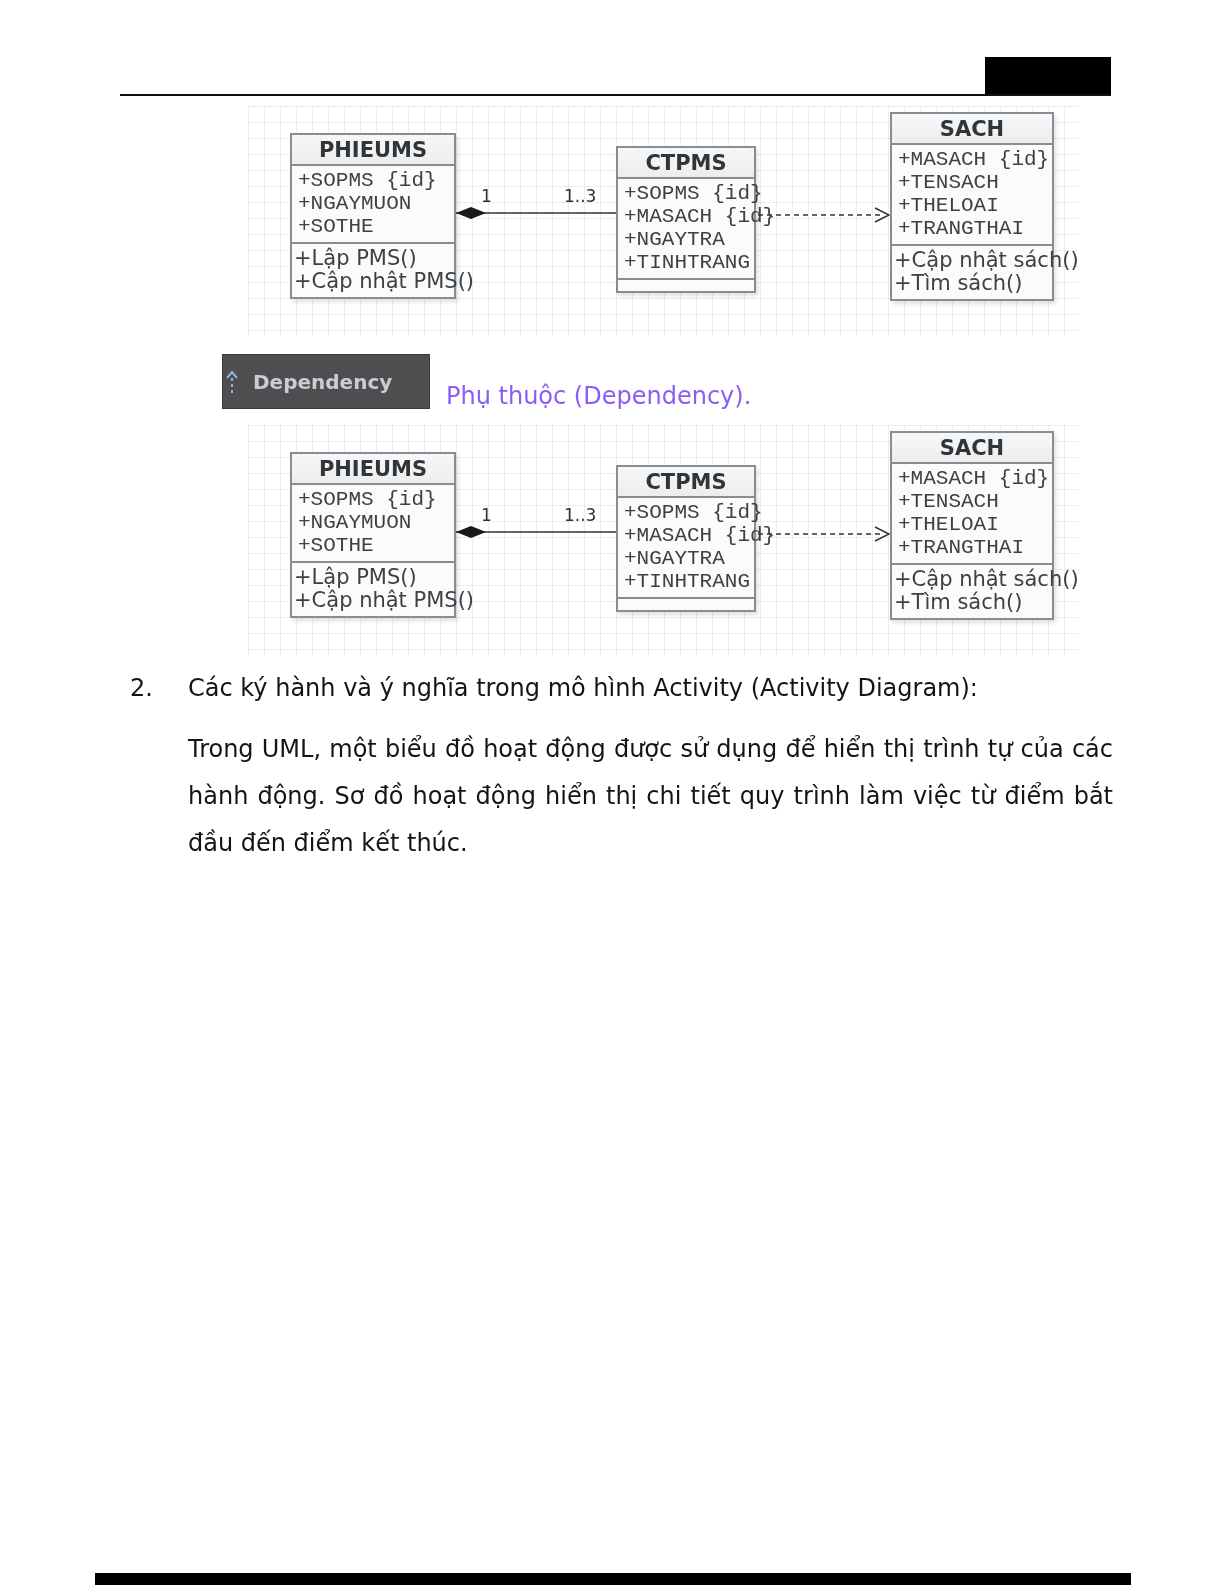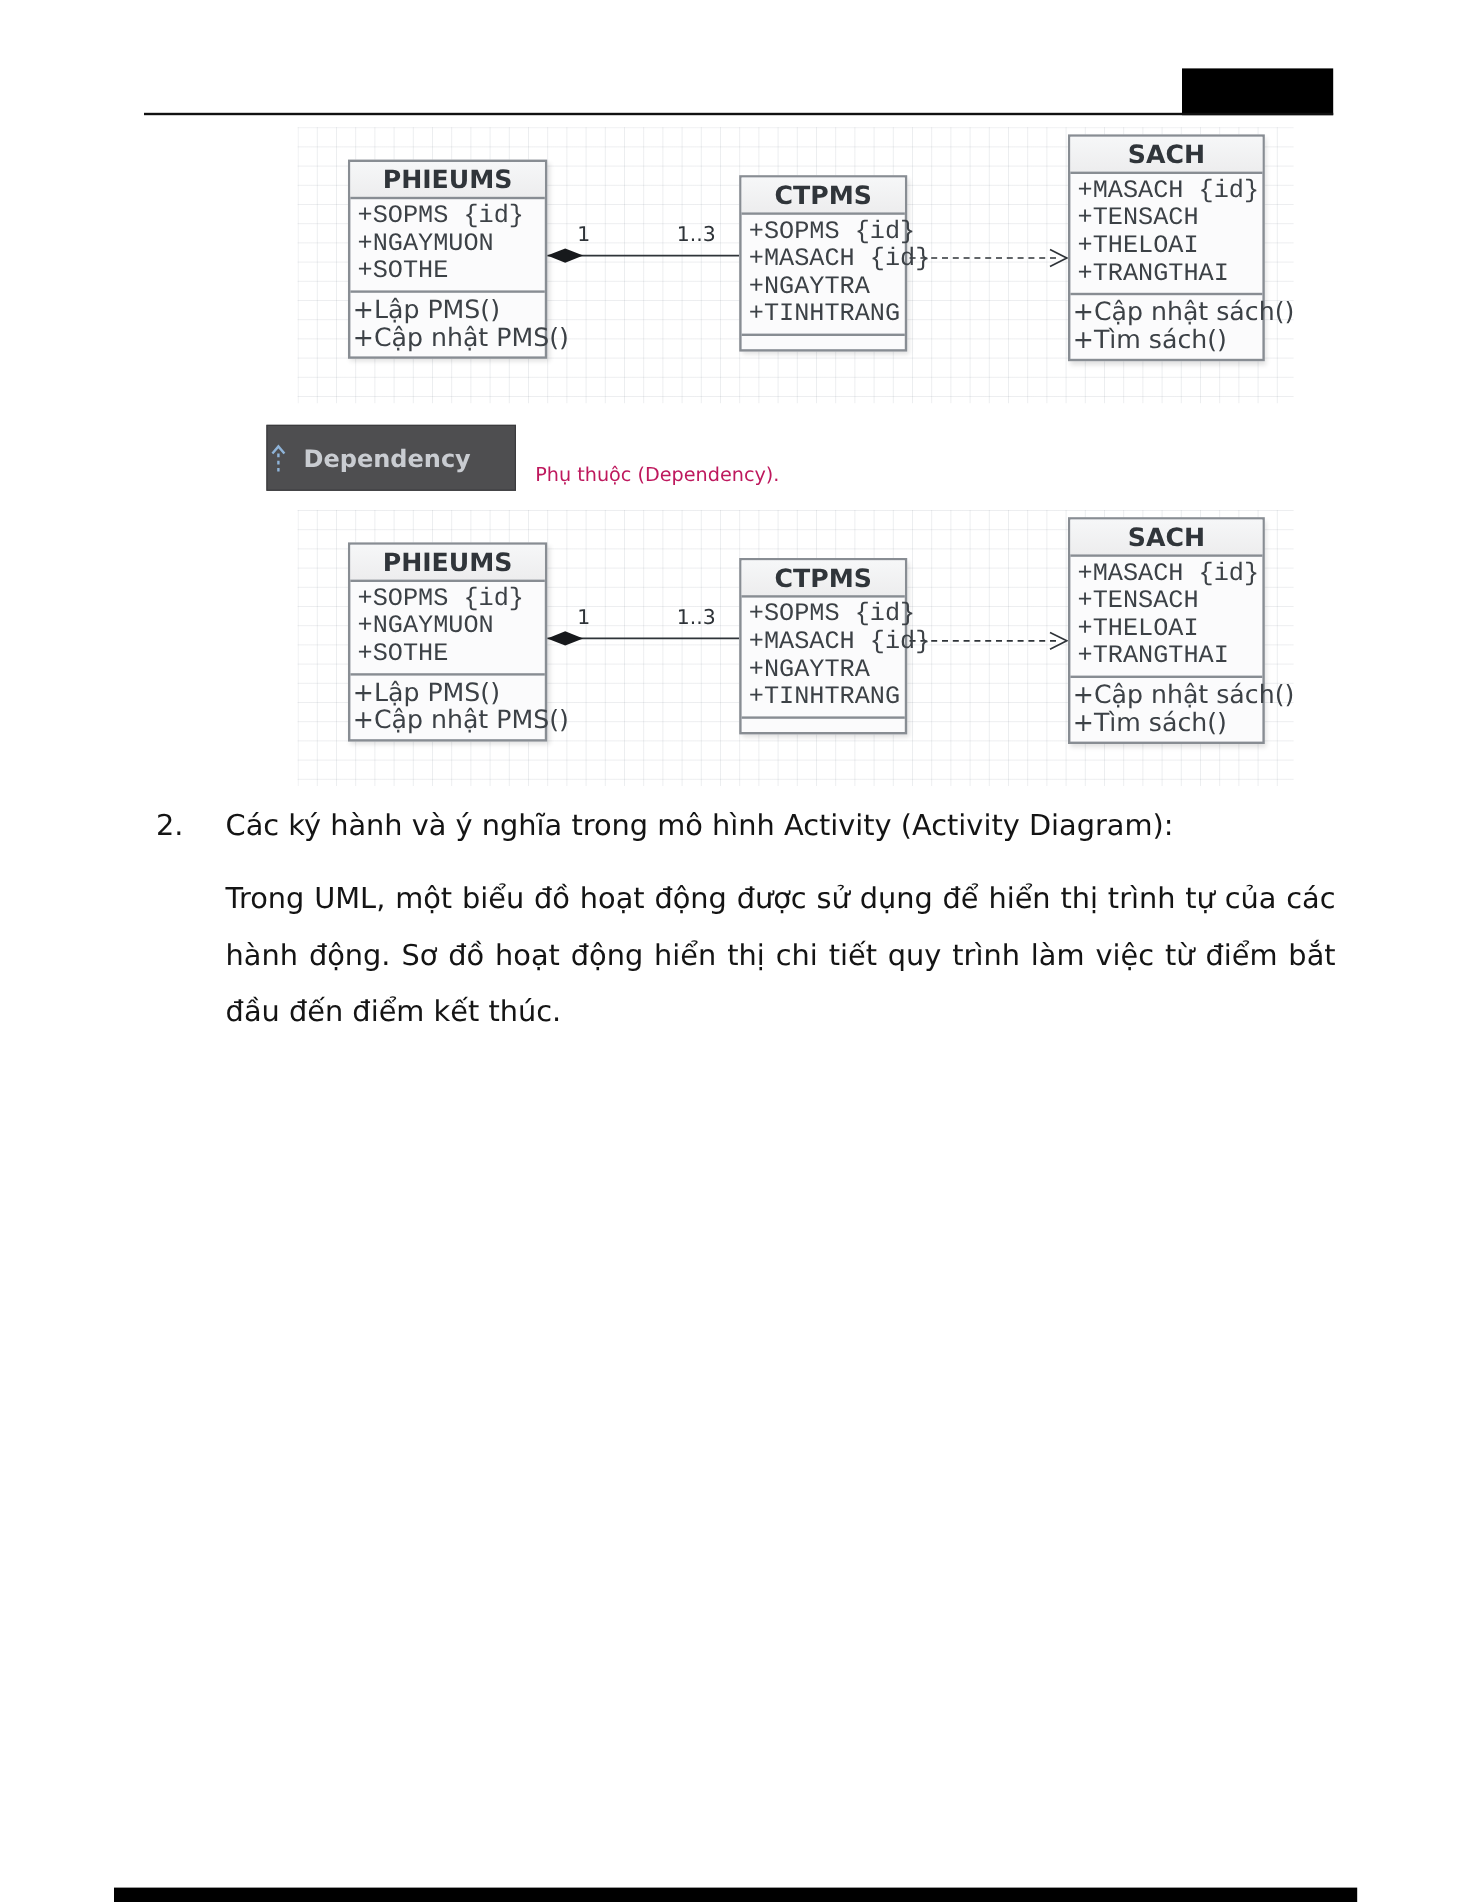"Phụ thuộc (Dependency)." .dep-caption { color: #be185d -> #8b5cf6; font-size: 16px -> 24px }
